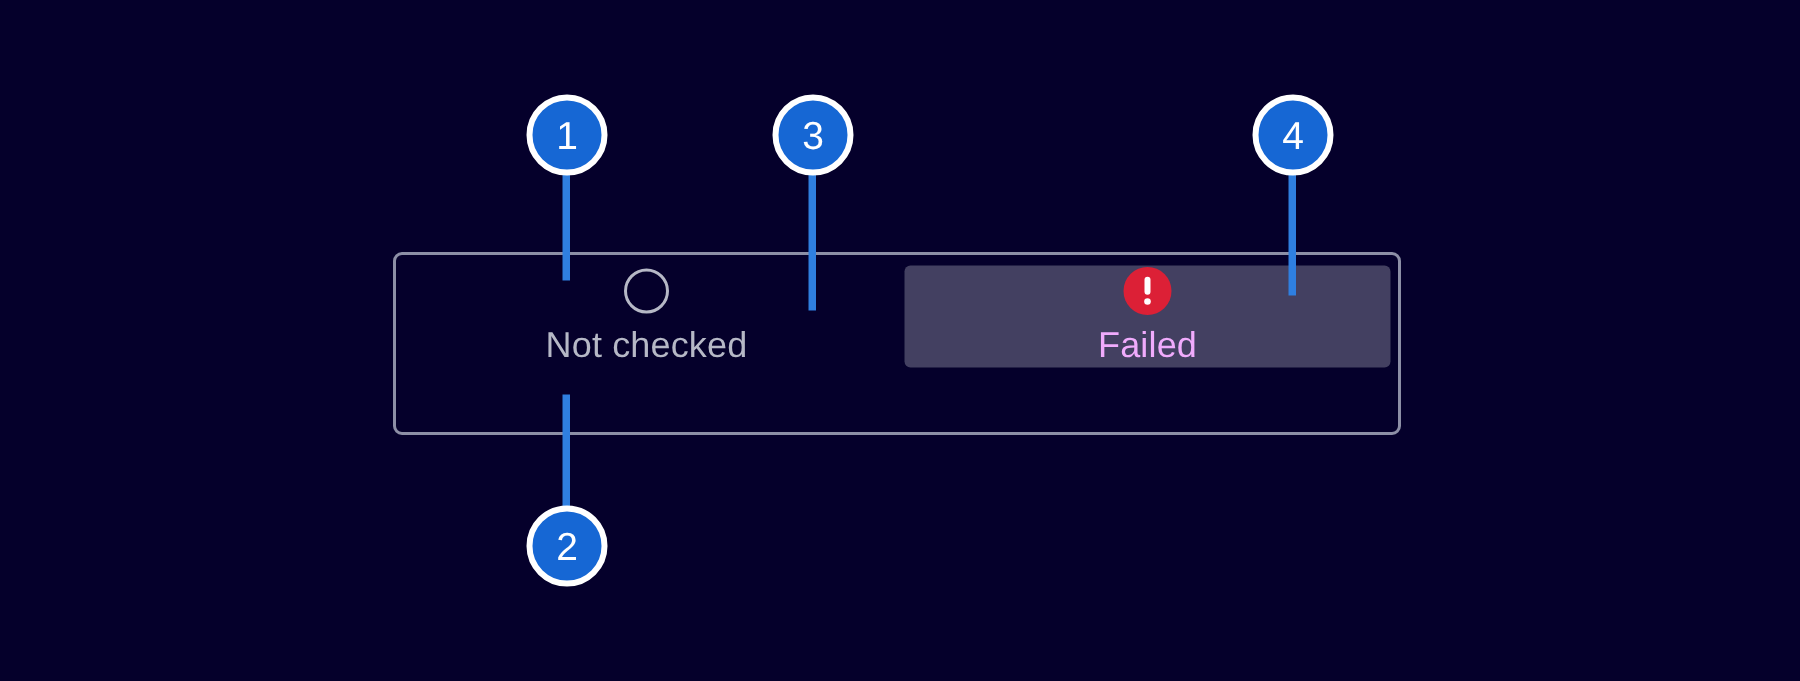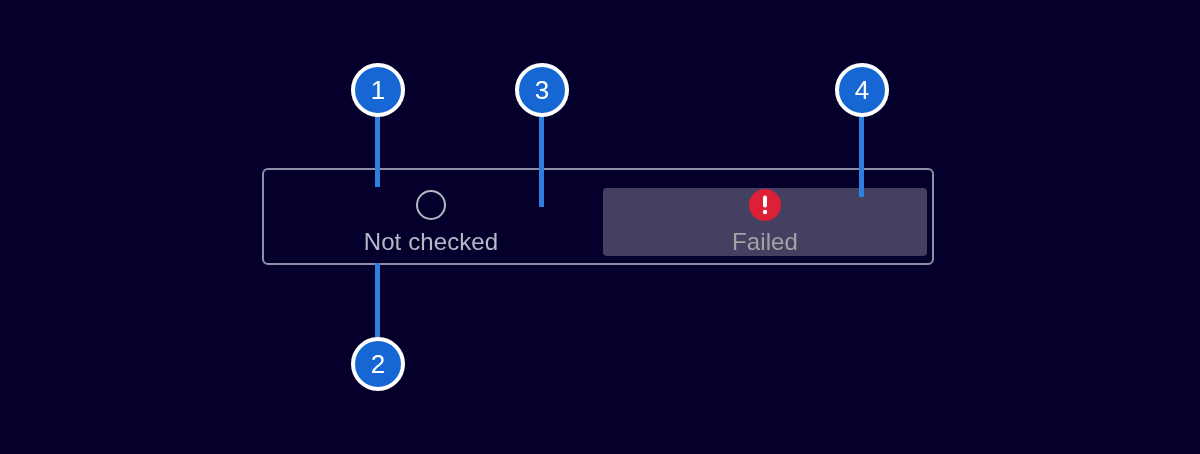"Not checked" .status-group { align-items: flex-end -> flex-start; height: 97px -> 122px }
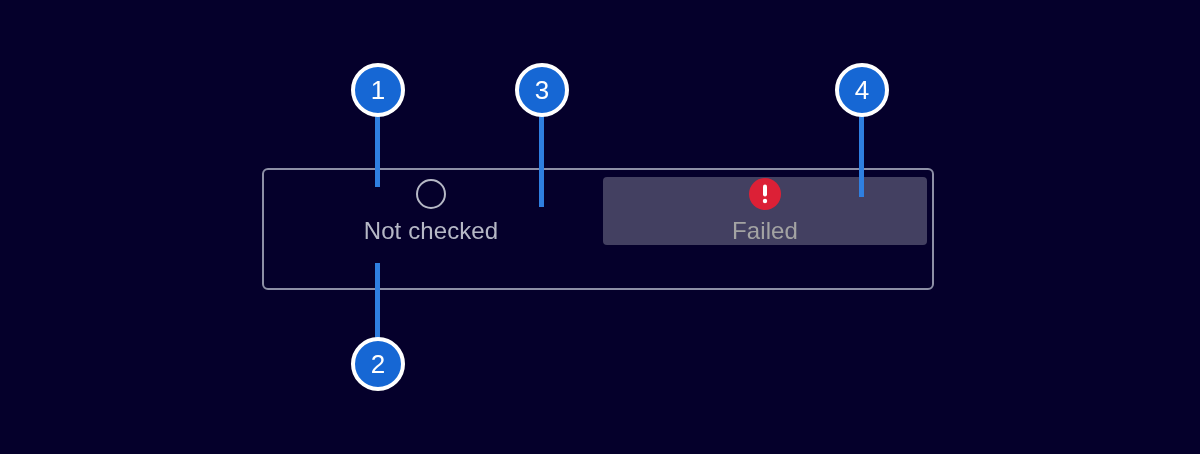"Failed" .status-option.selected .status-label { color: #a3a3a3 -> #f0abfc }
